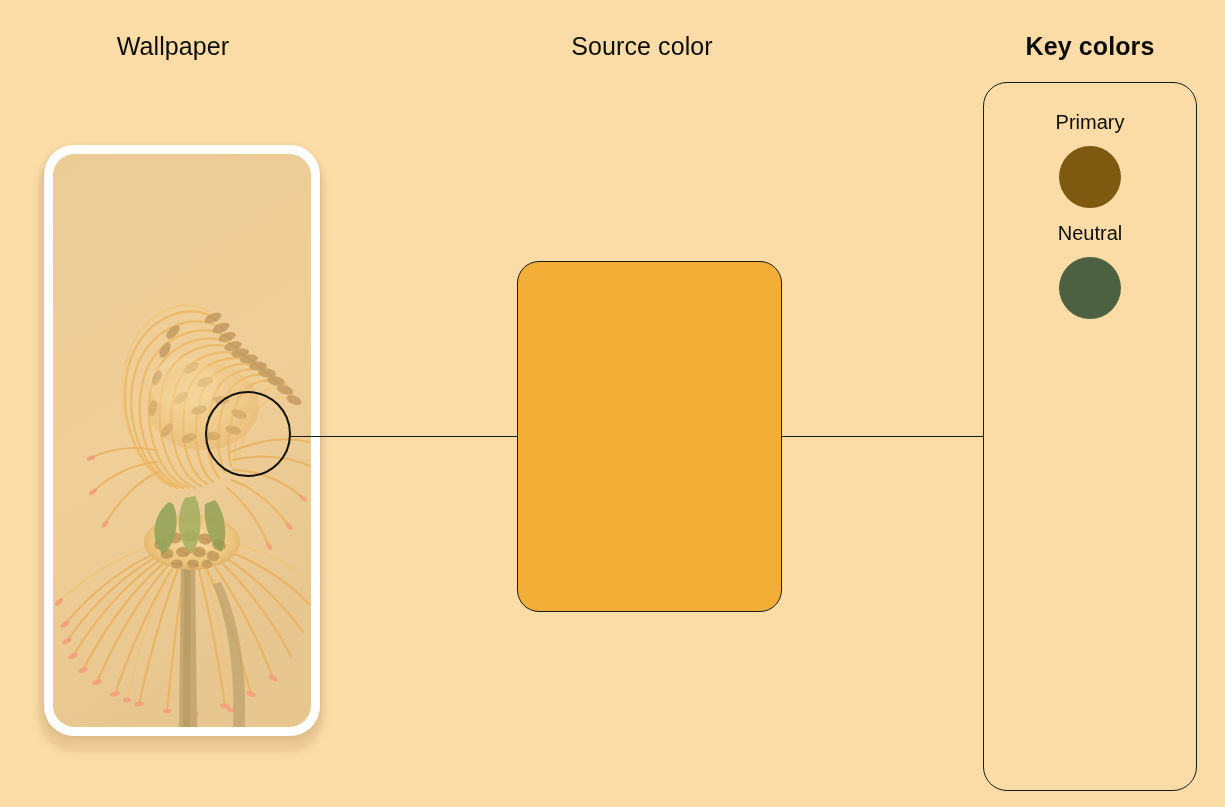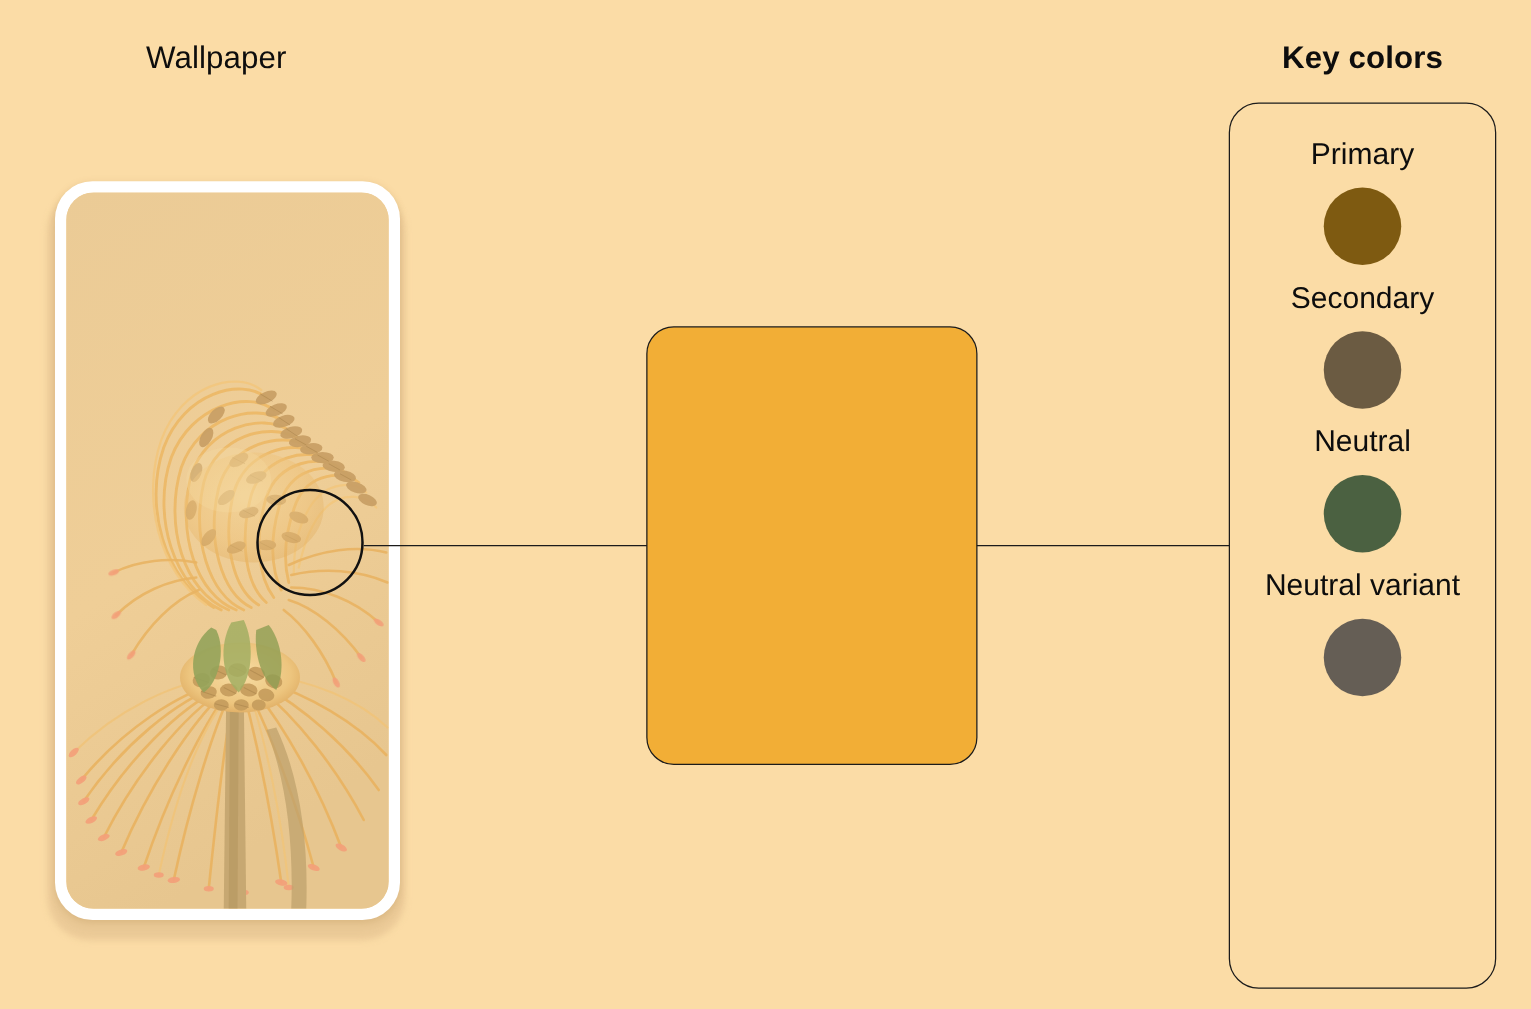"Source color" div.col-title { html: none -> <div>Source color</div> }
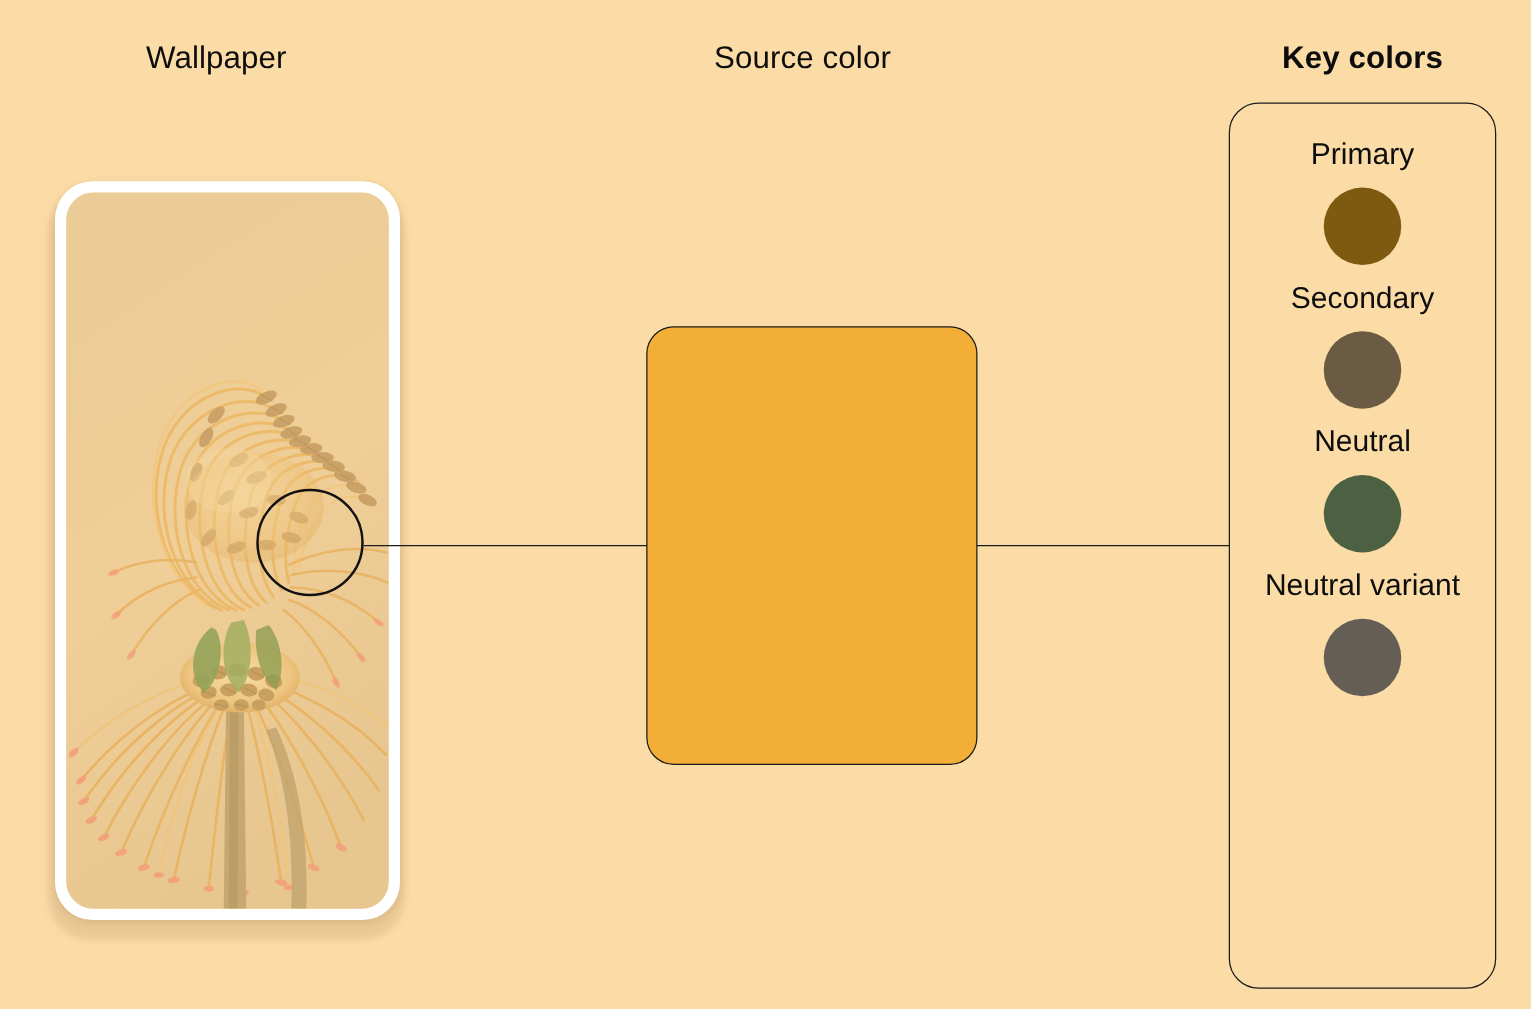"Primary" .key-label { font-size: 24px -> 20px }
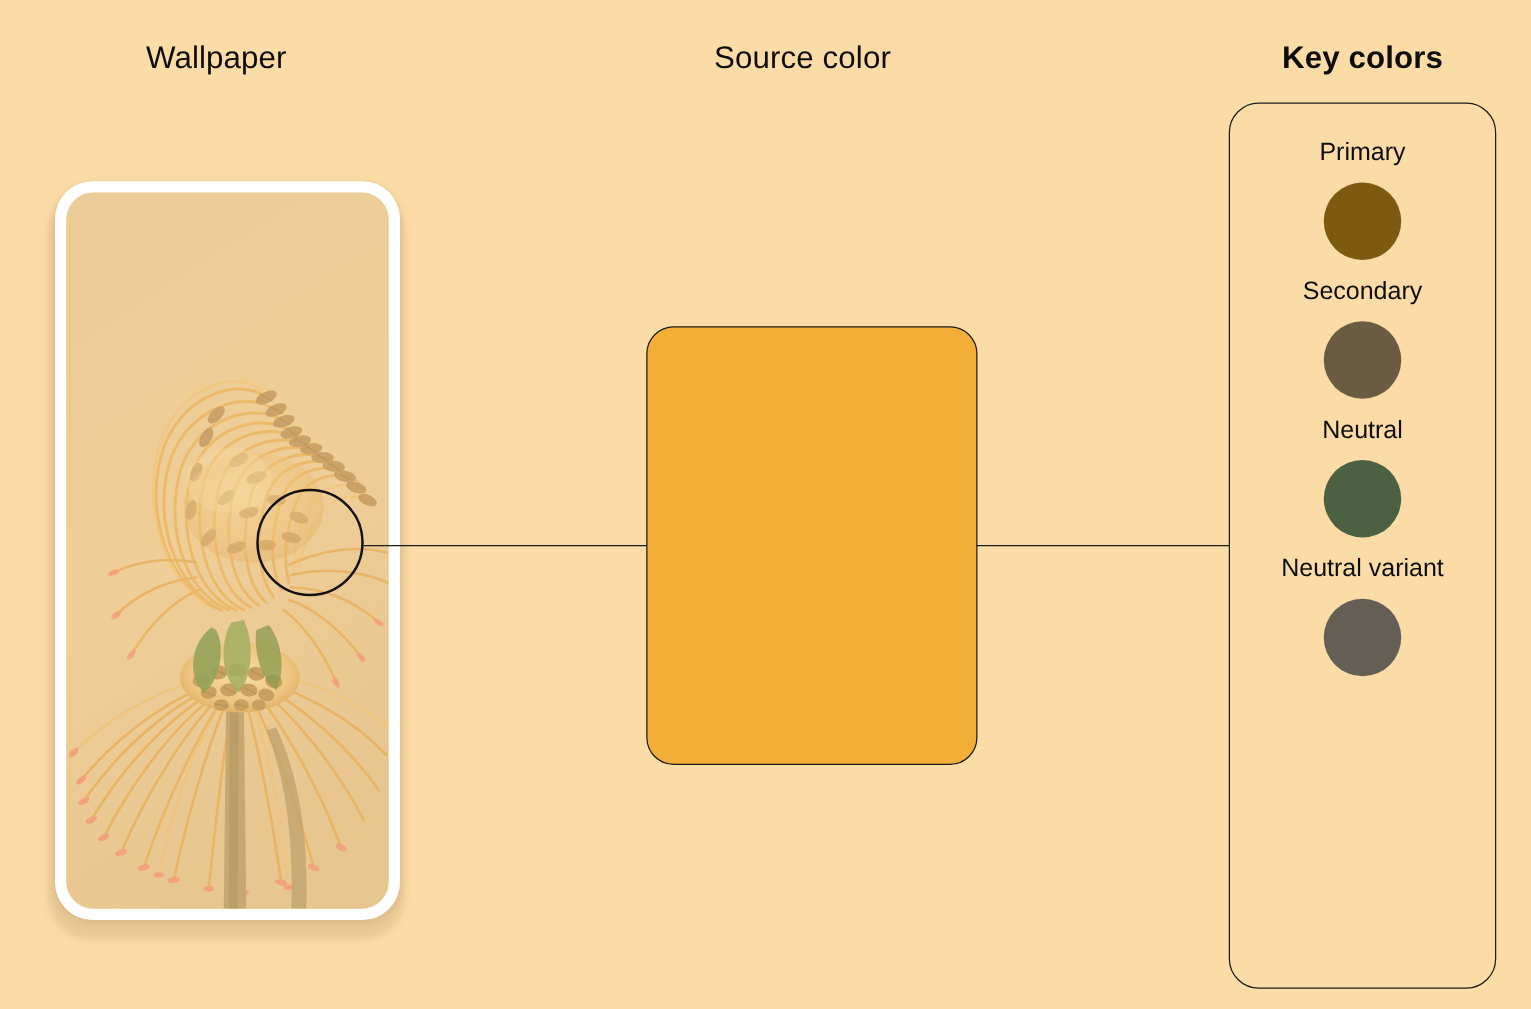"Secondary" div.key-item { html: <div> <div>Secondary</div> <div></div> </div> -> none }
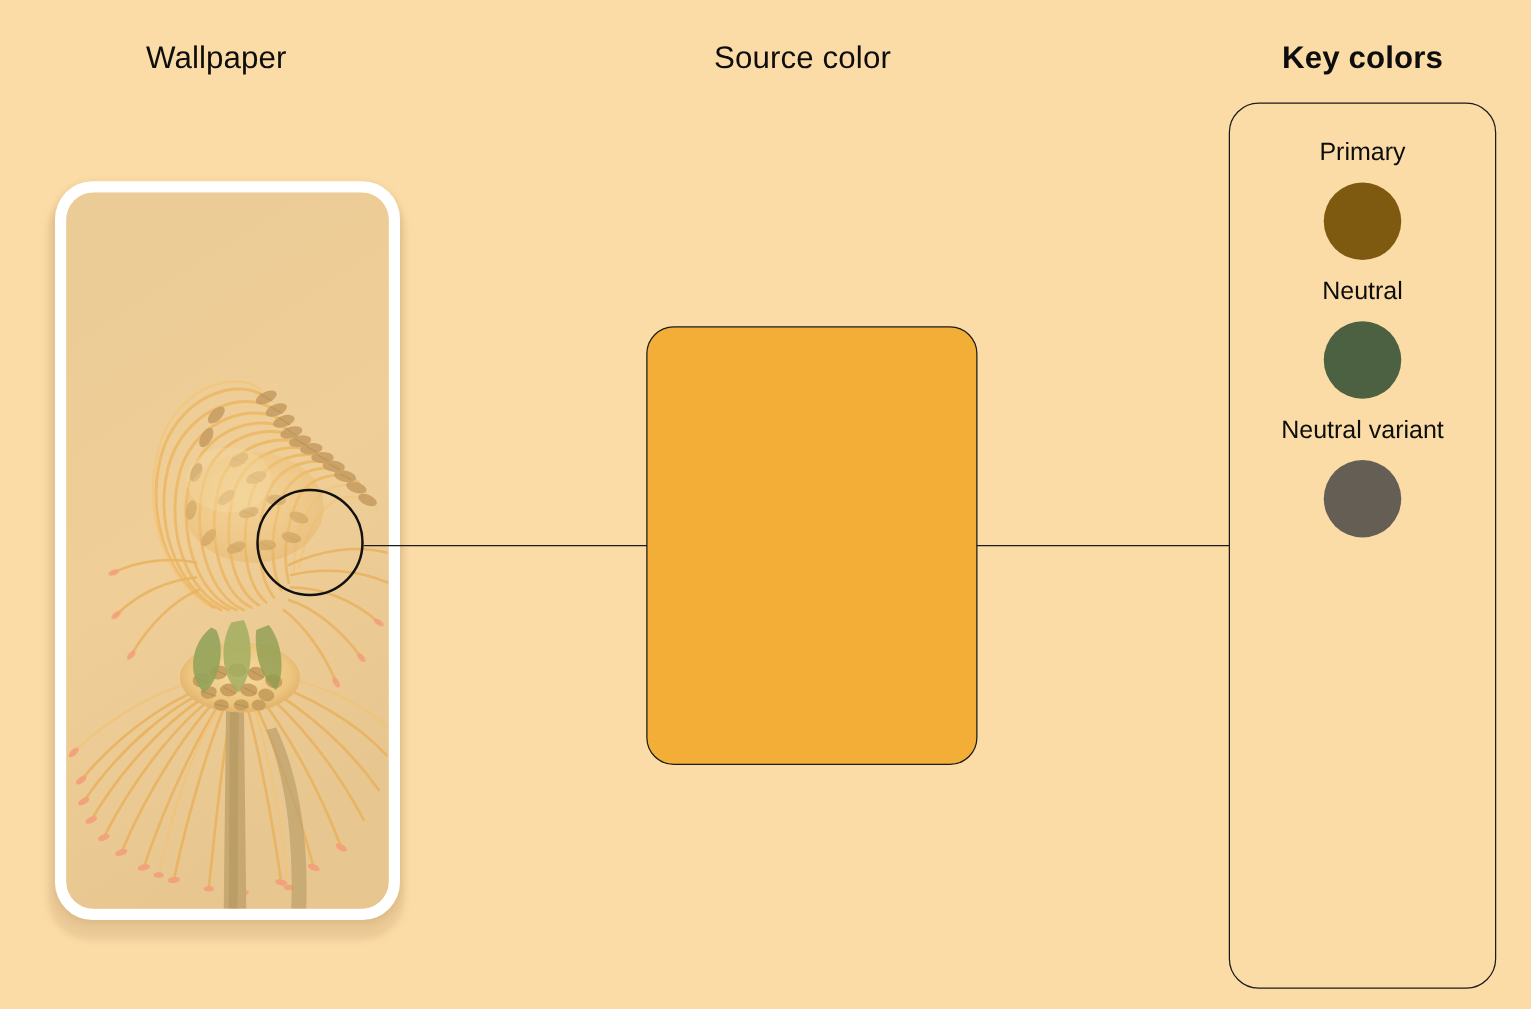"Neutral variant" div.key-item { html: <div> <div>Neutral variant</div> <div></div> </div> -> none }
